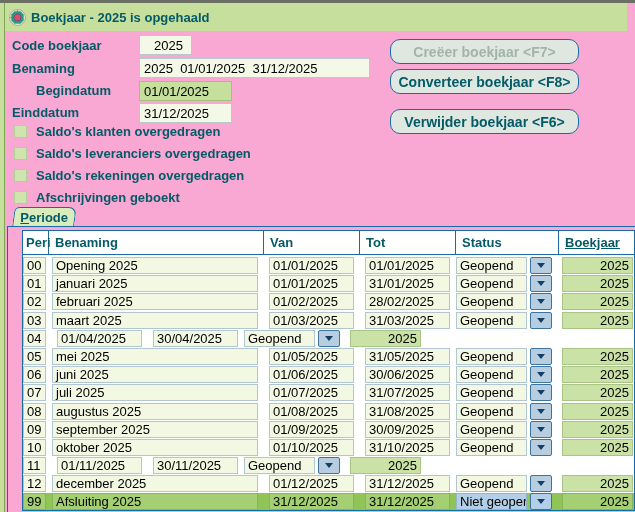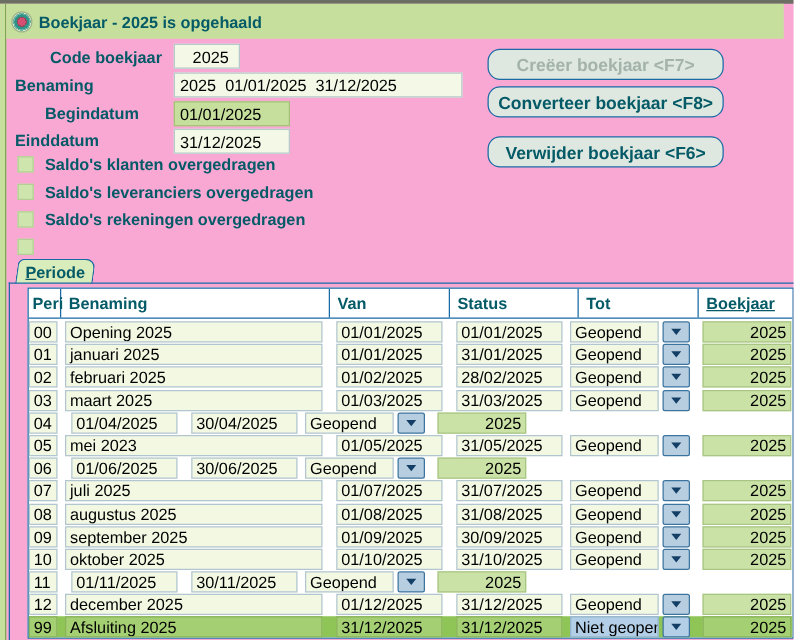"Code boekjaar" .lbl-code { margin-left: 28px -> none }
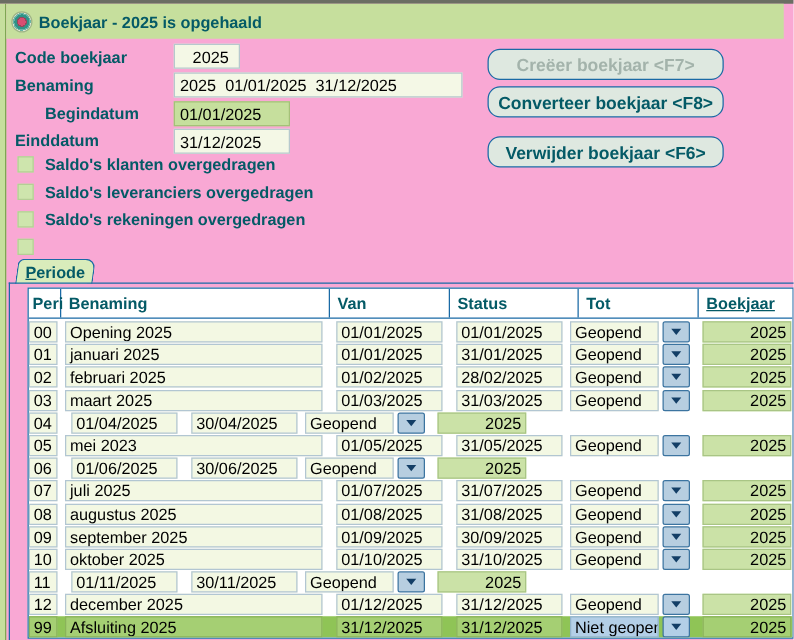"Afschrijvingen geboekt" div.cblabel { html: none -> <div>Afschrijvingen geboekt</div> }
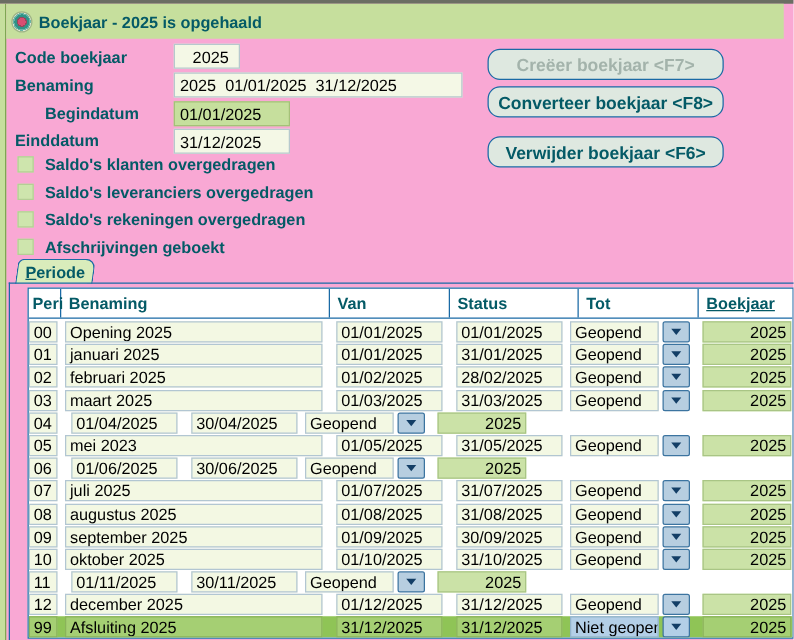"Status" div.hcell { order: before "Tot" -> after "Tot" }
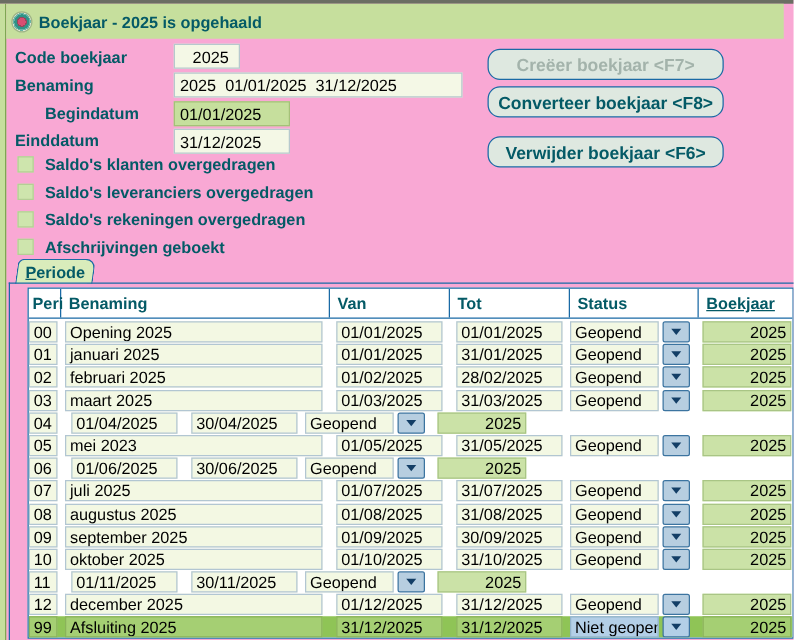"mei 2023" div.cell { text: 2023 -> 2025 }
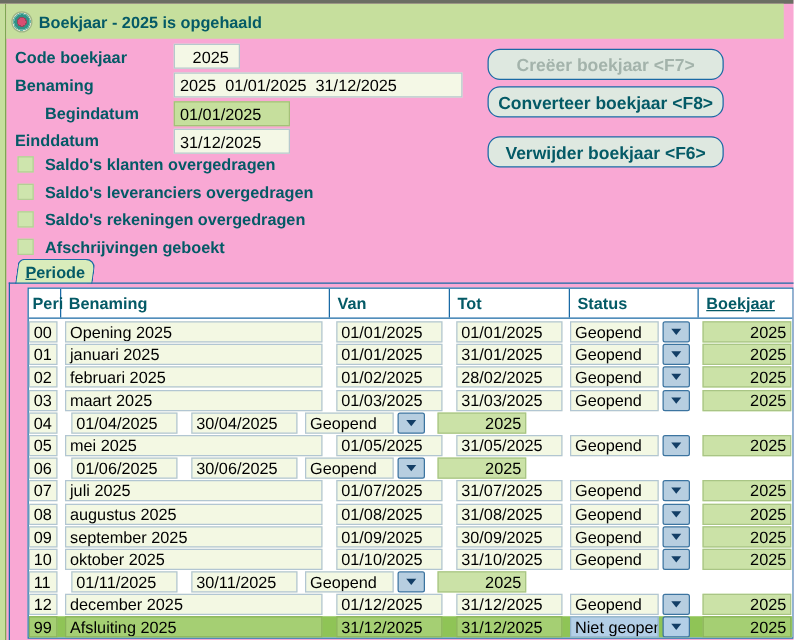"juni 2025" div.cell { html: none -> <div>juni 2025</div> }
